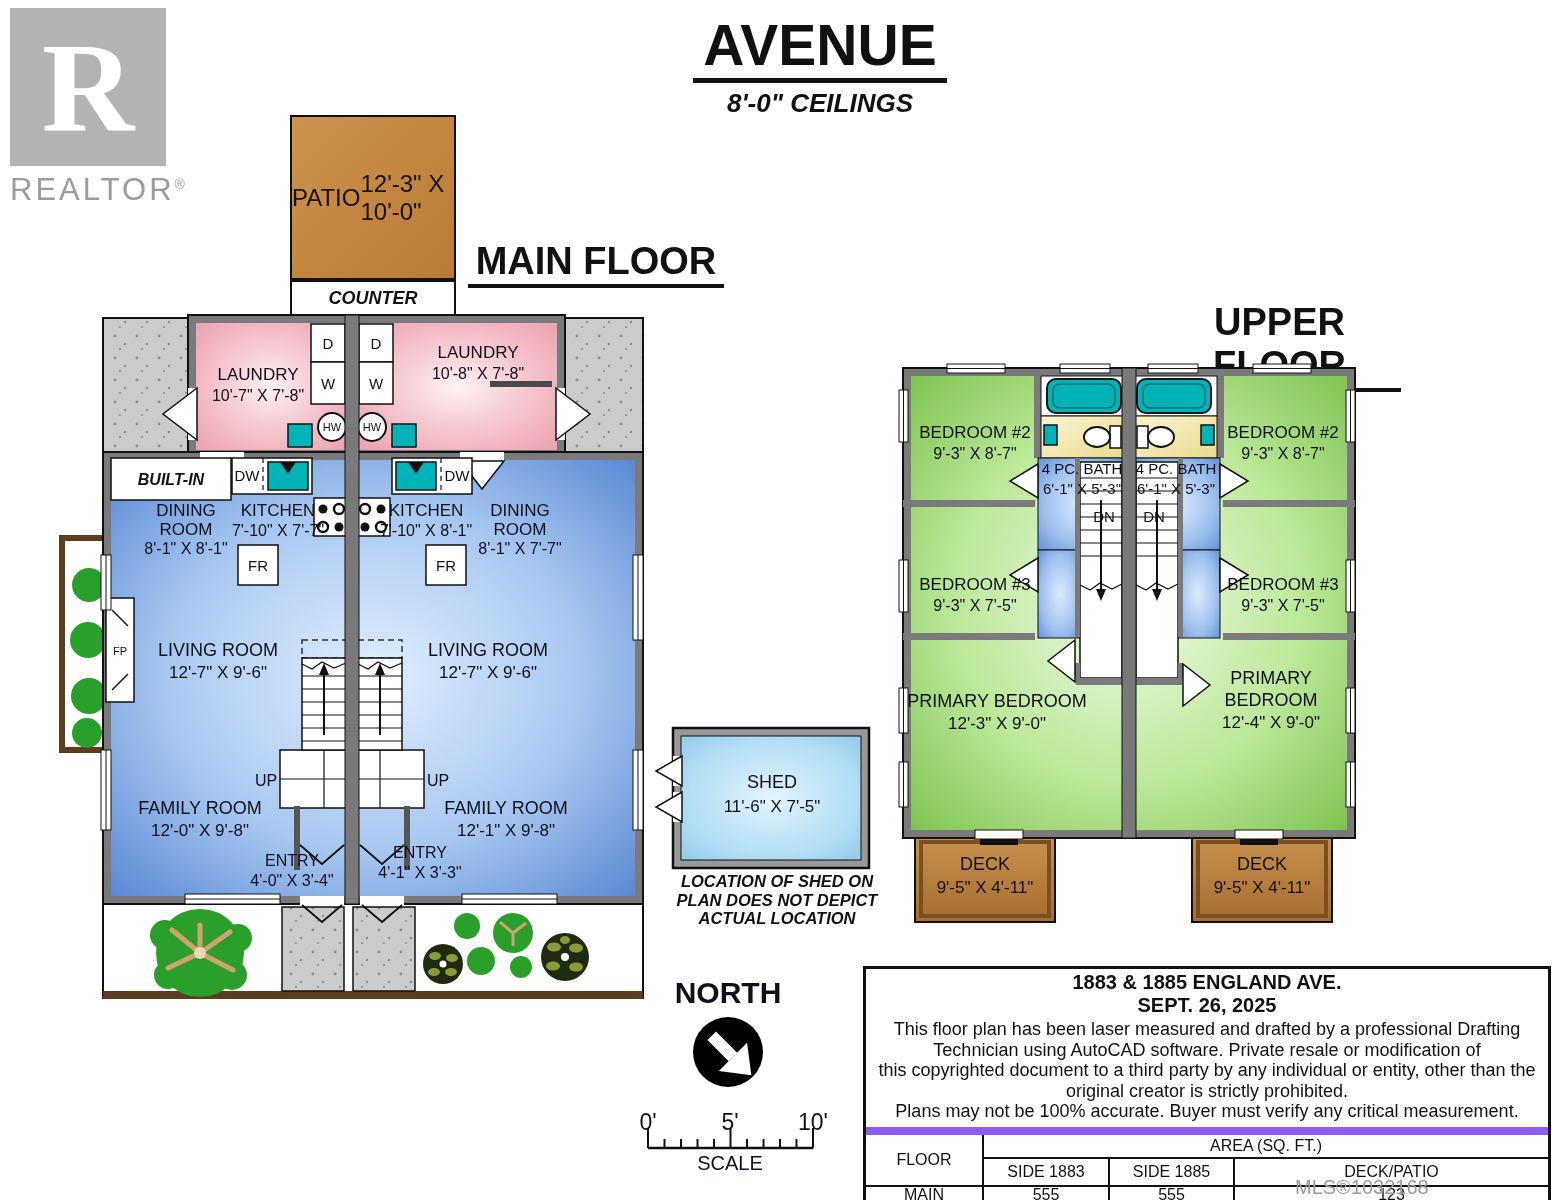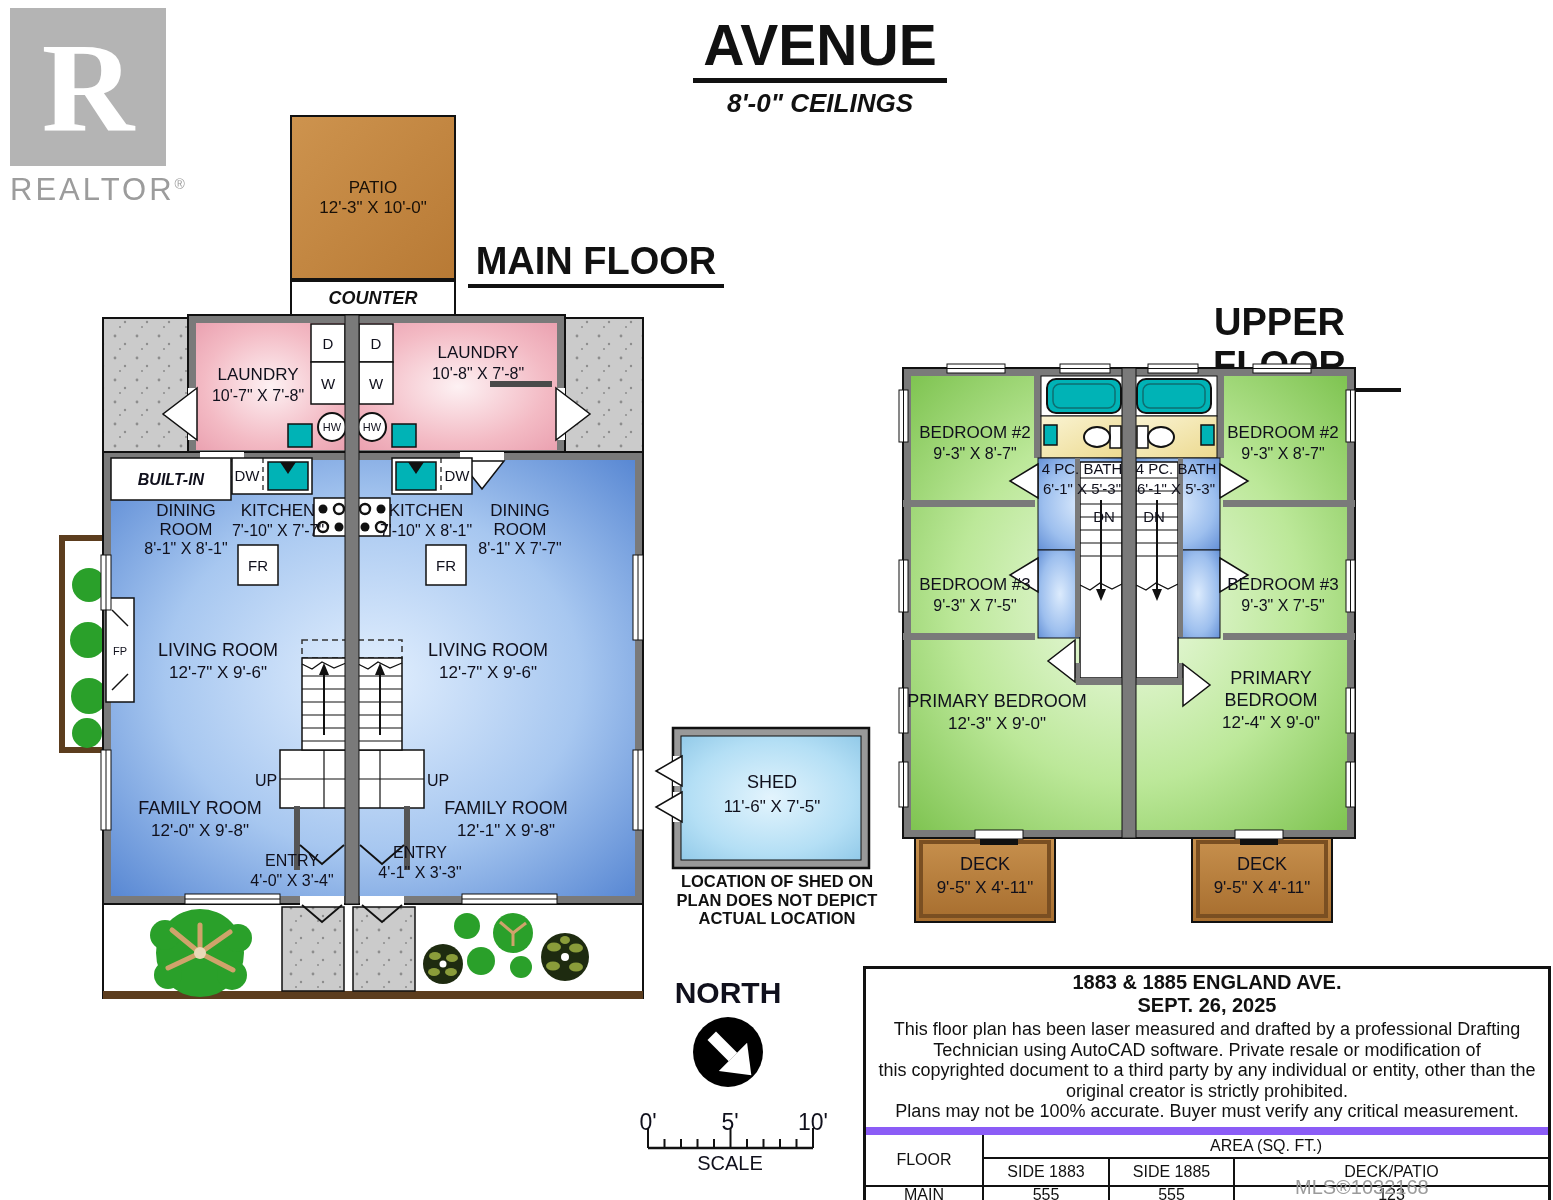"PATIO" #patio { flex-direction: column -> row; font-size: 17px -> 24px }
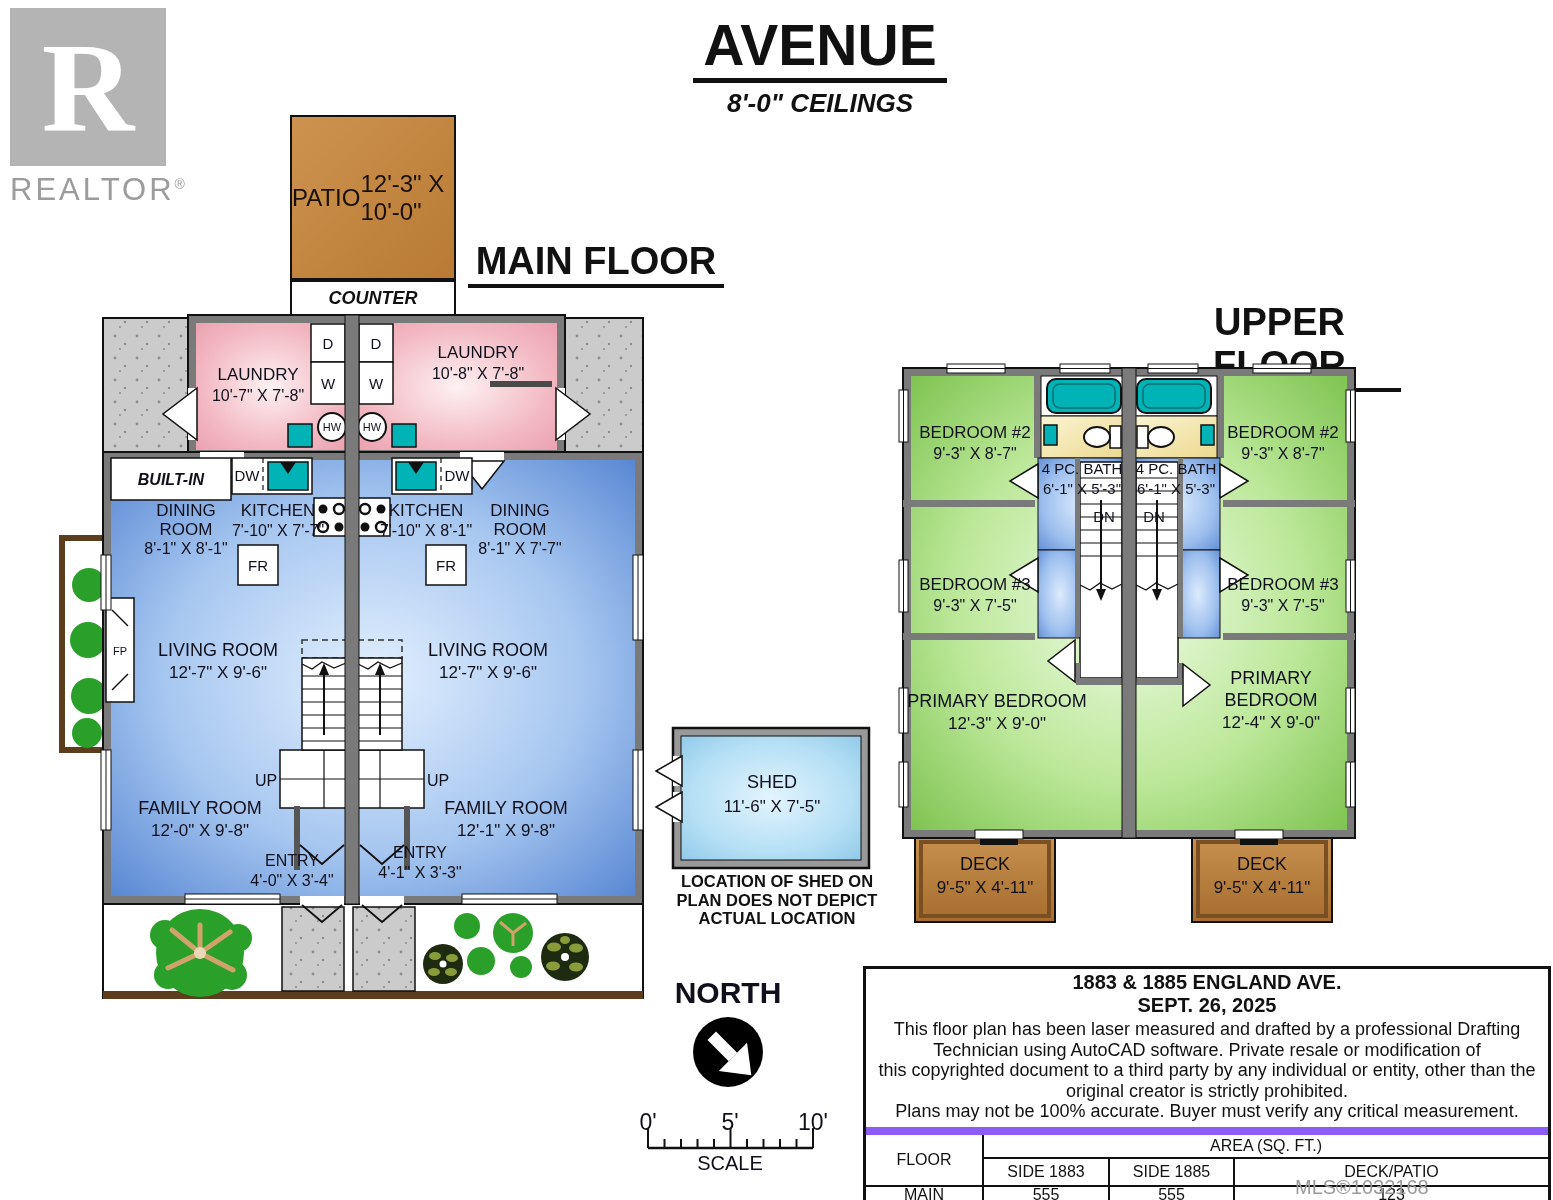"LOCATION OF SHED ON" #shed-note { font-style: none -> italic }
